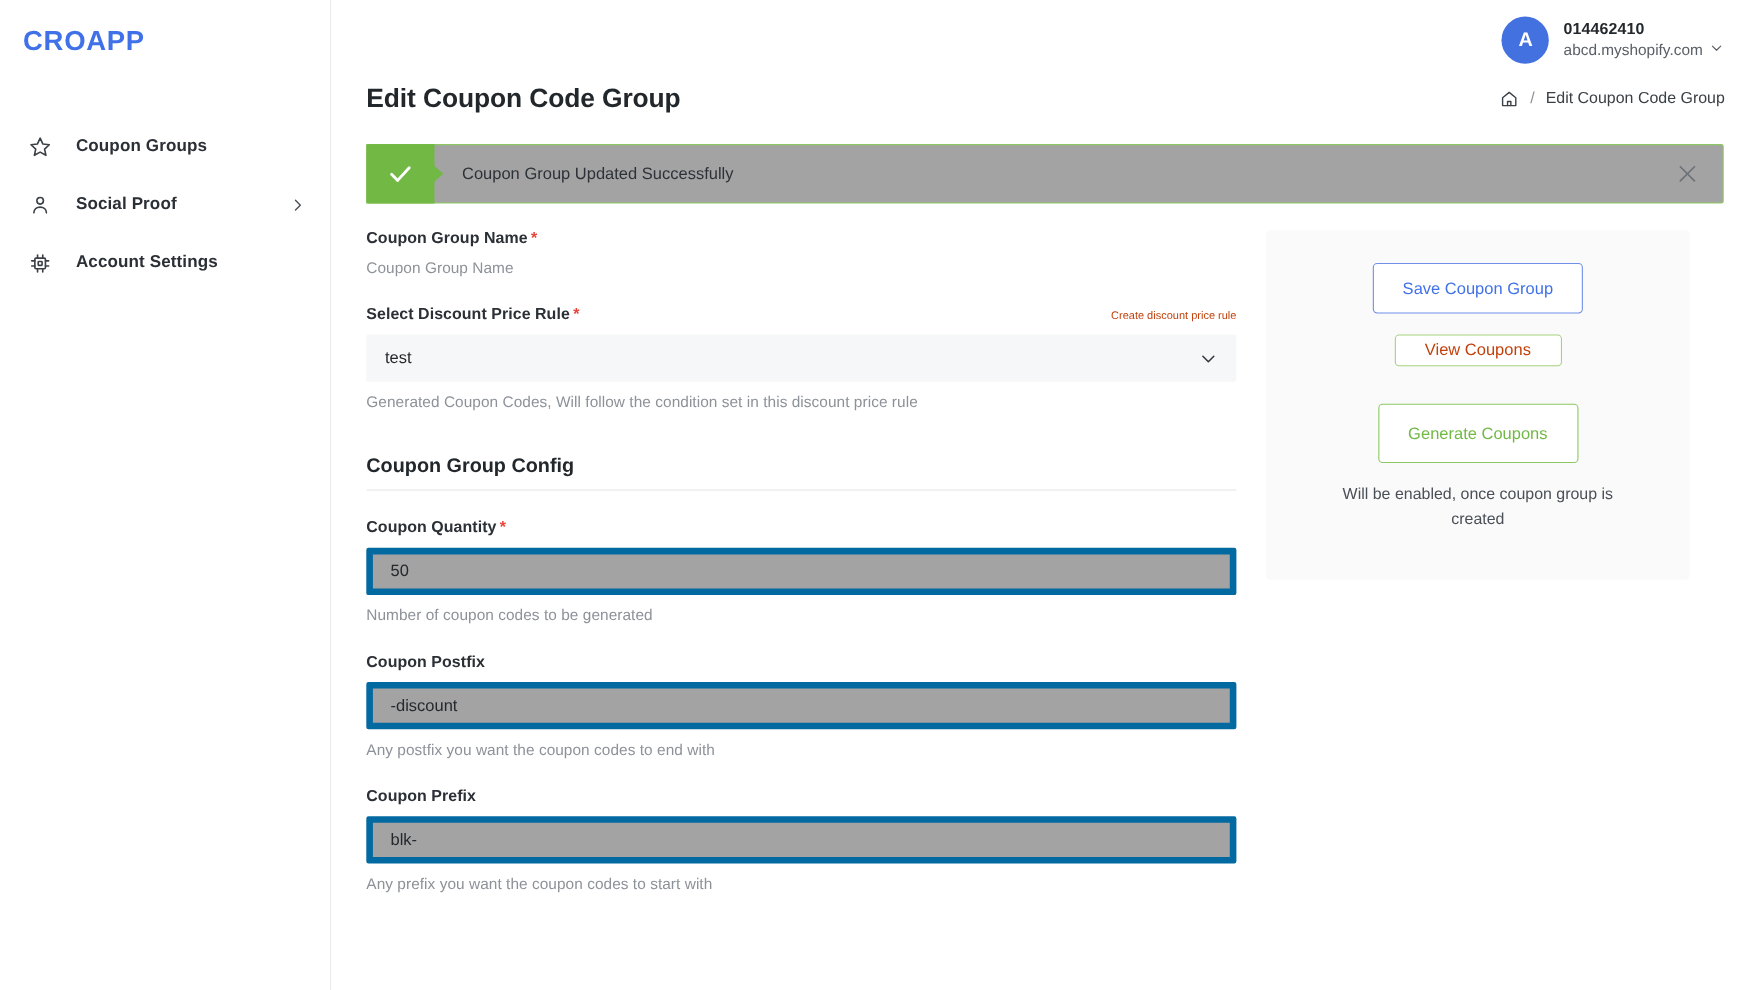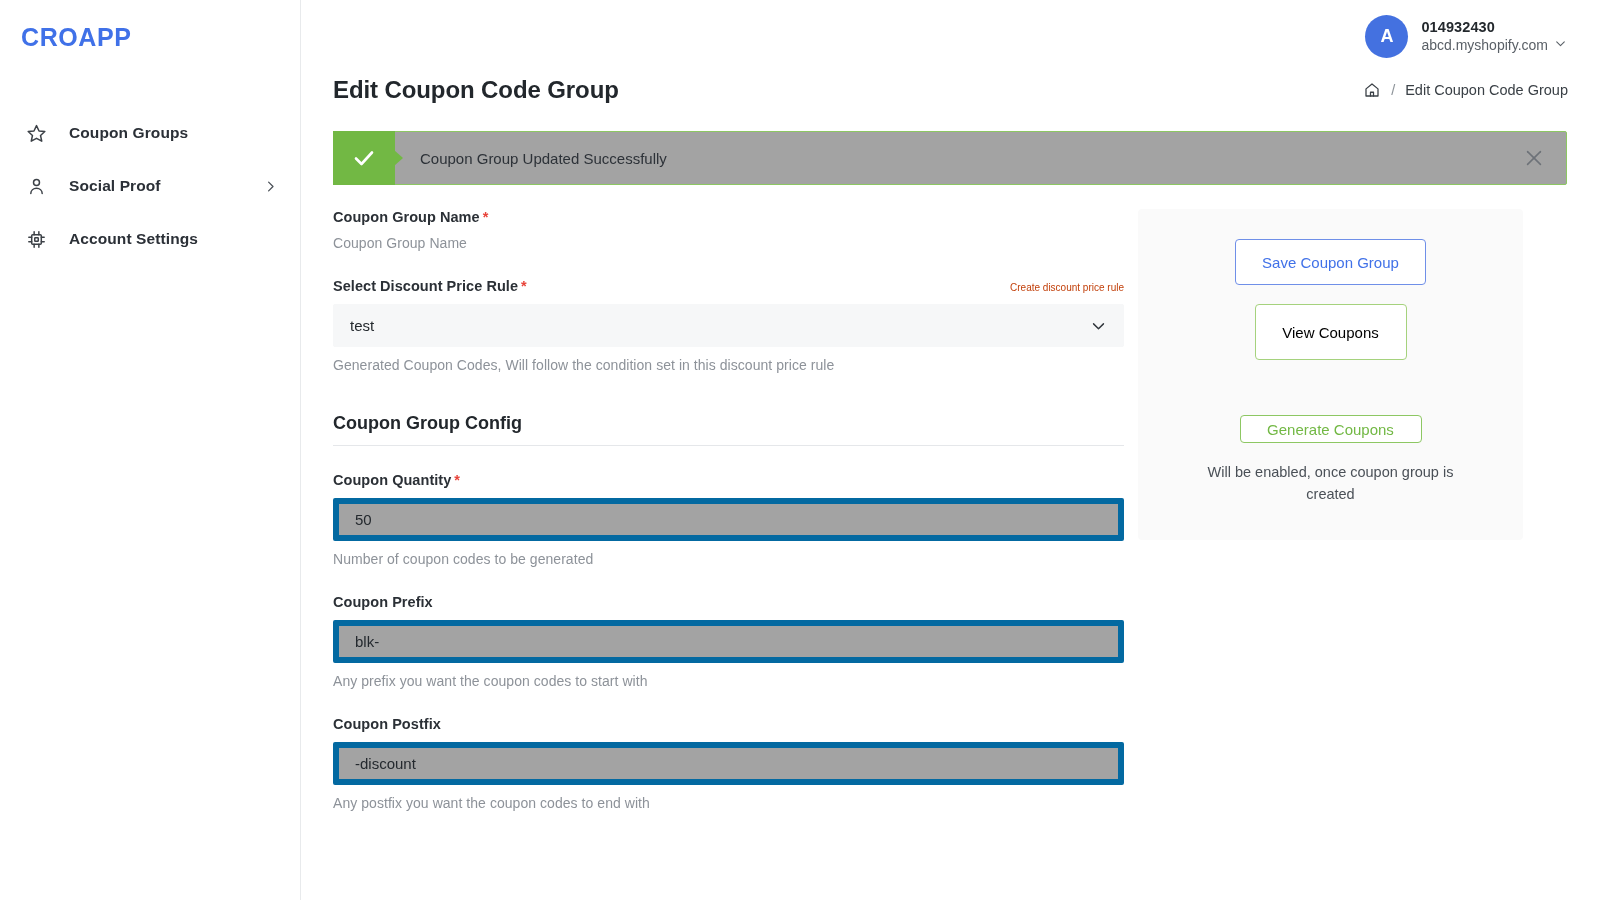"014932430" div.user-name { text: 014932430 -> 014462410 }
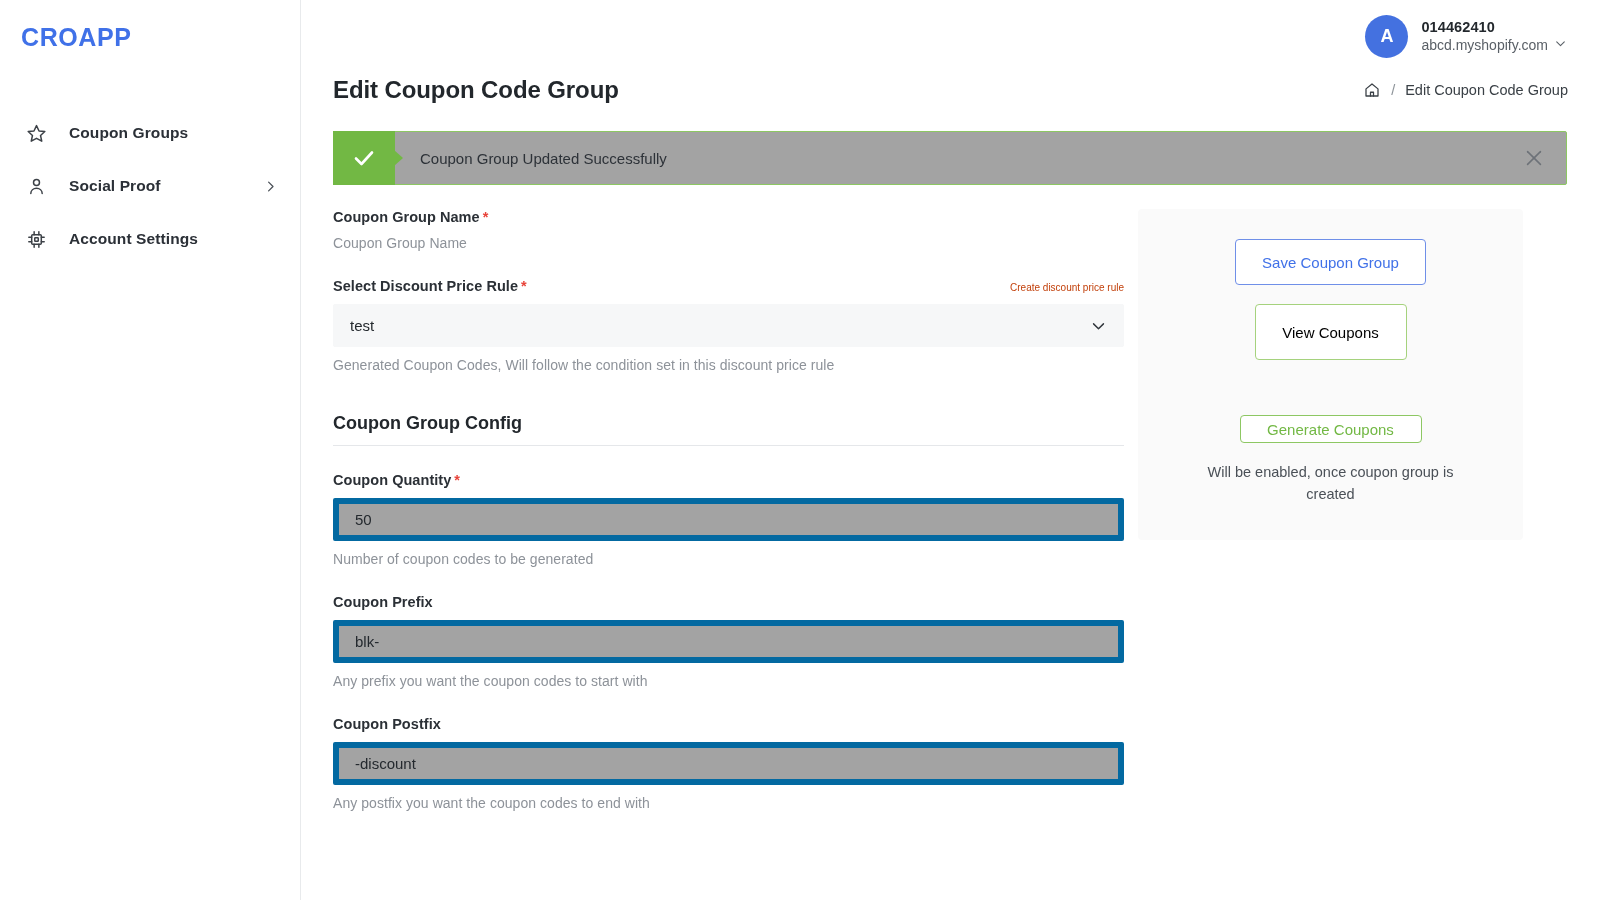"Coupon Group Name *" .content { gap: 14px -> 27px }
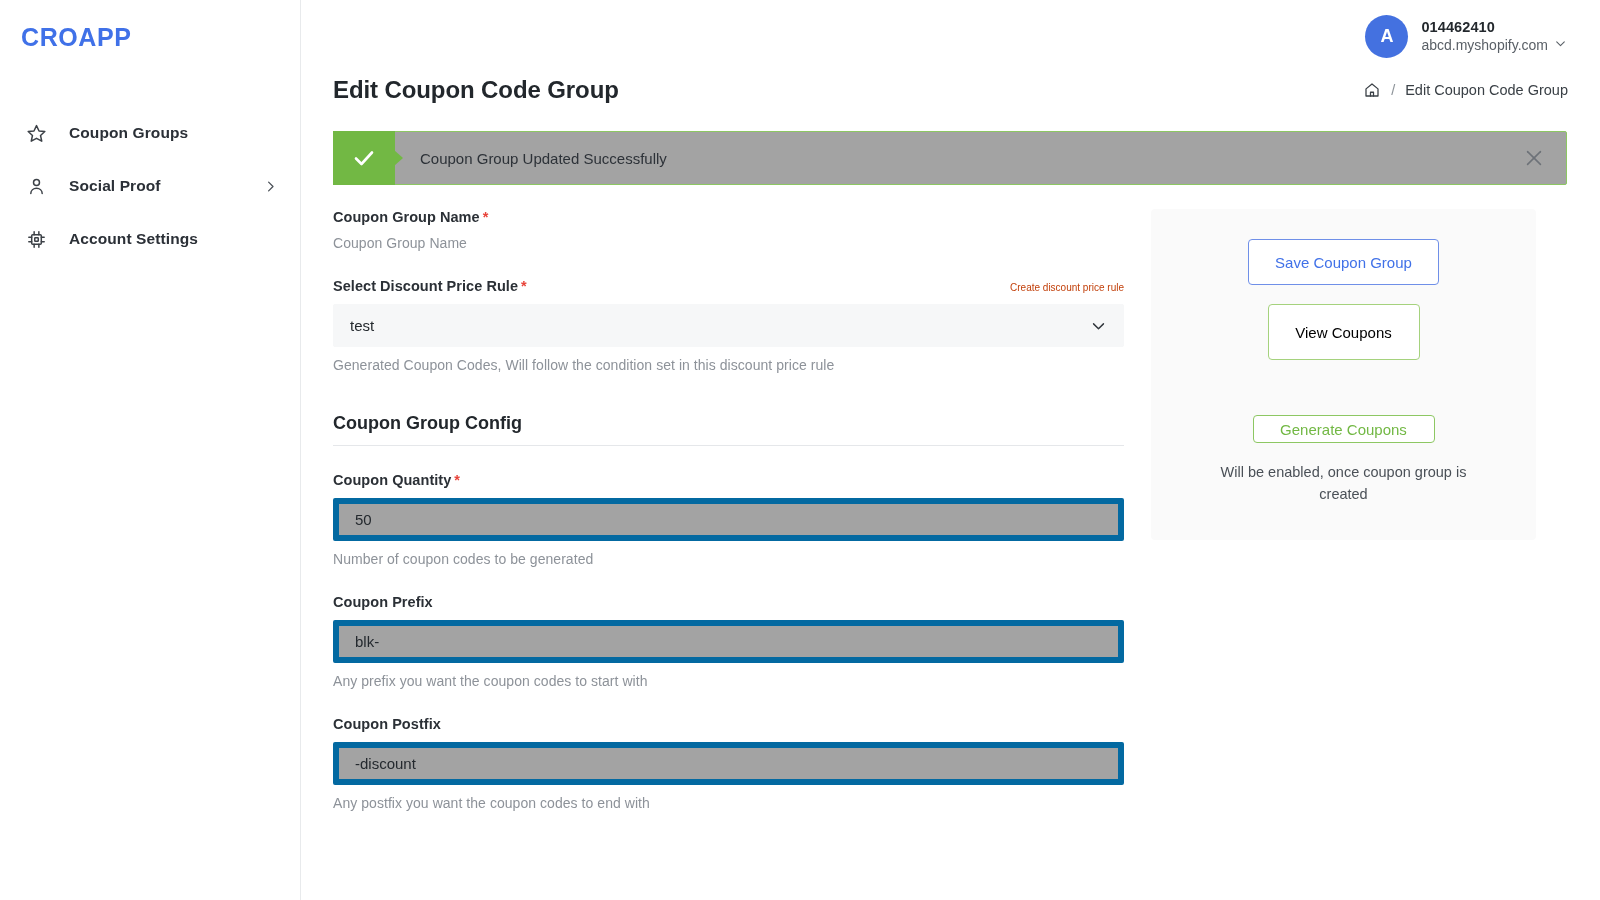"View Coupons" .btn-view { color: #000000 -> #c2410c; height: 56px -> 29px }
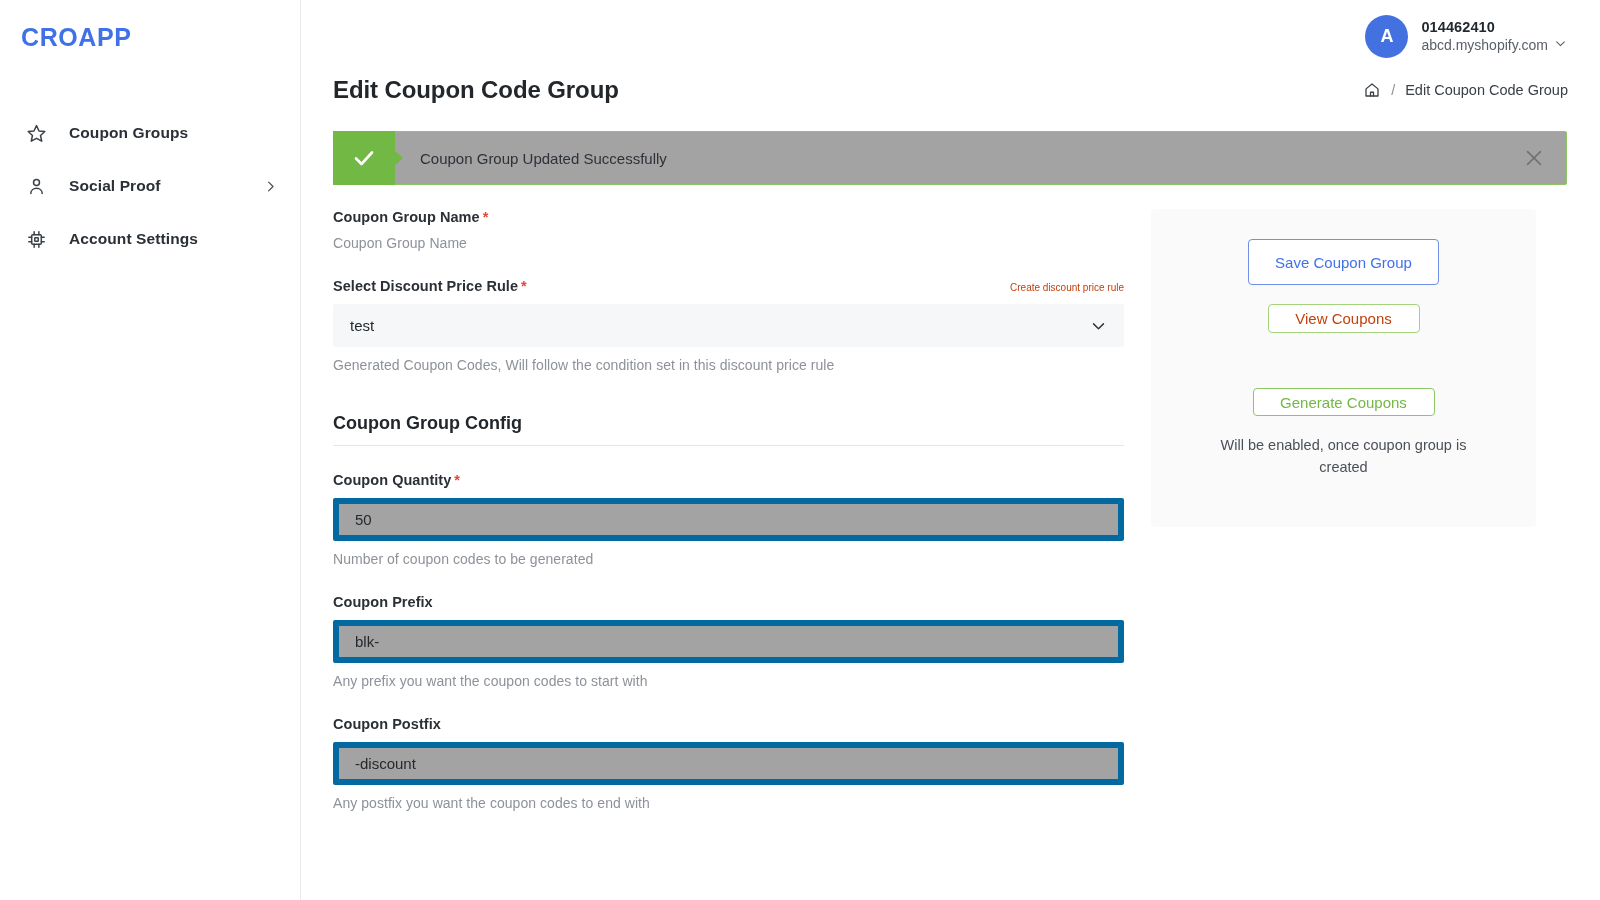"Generate Coupons" .btn-generate { height: 28px -> 54px; margin-top: 55px -> 34px }
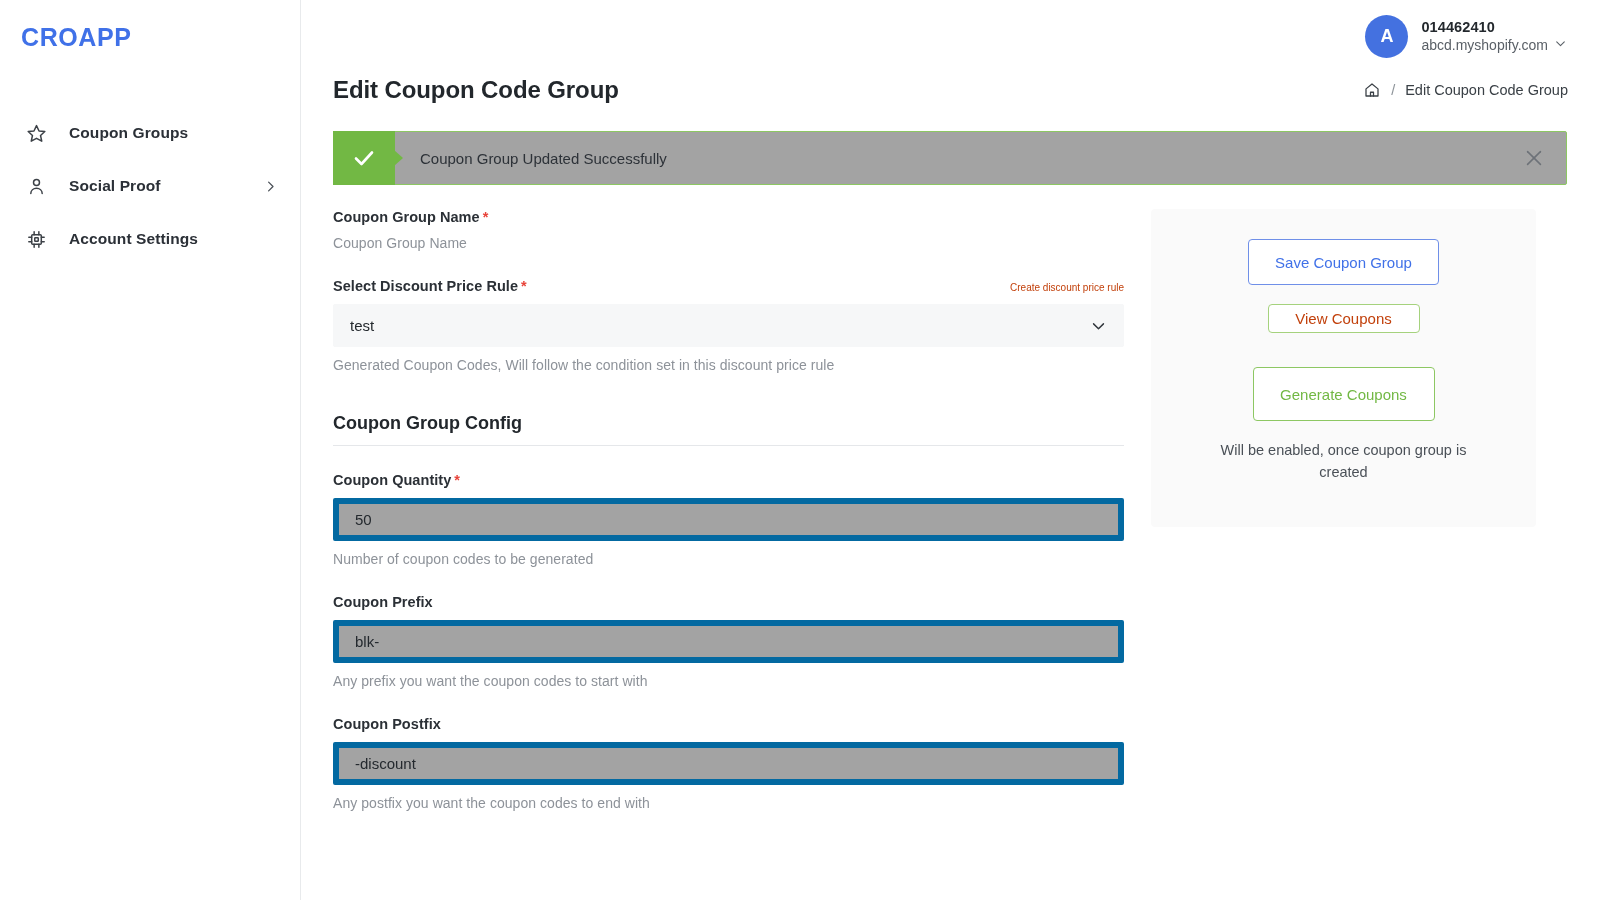"Coupon Prefix" div.field { order: before "Coupon Postfix" -> after "Coupon Postfix" }
